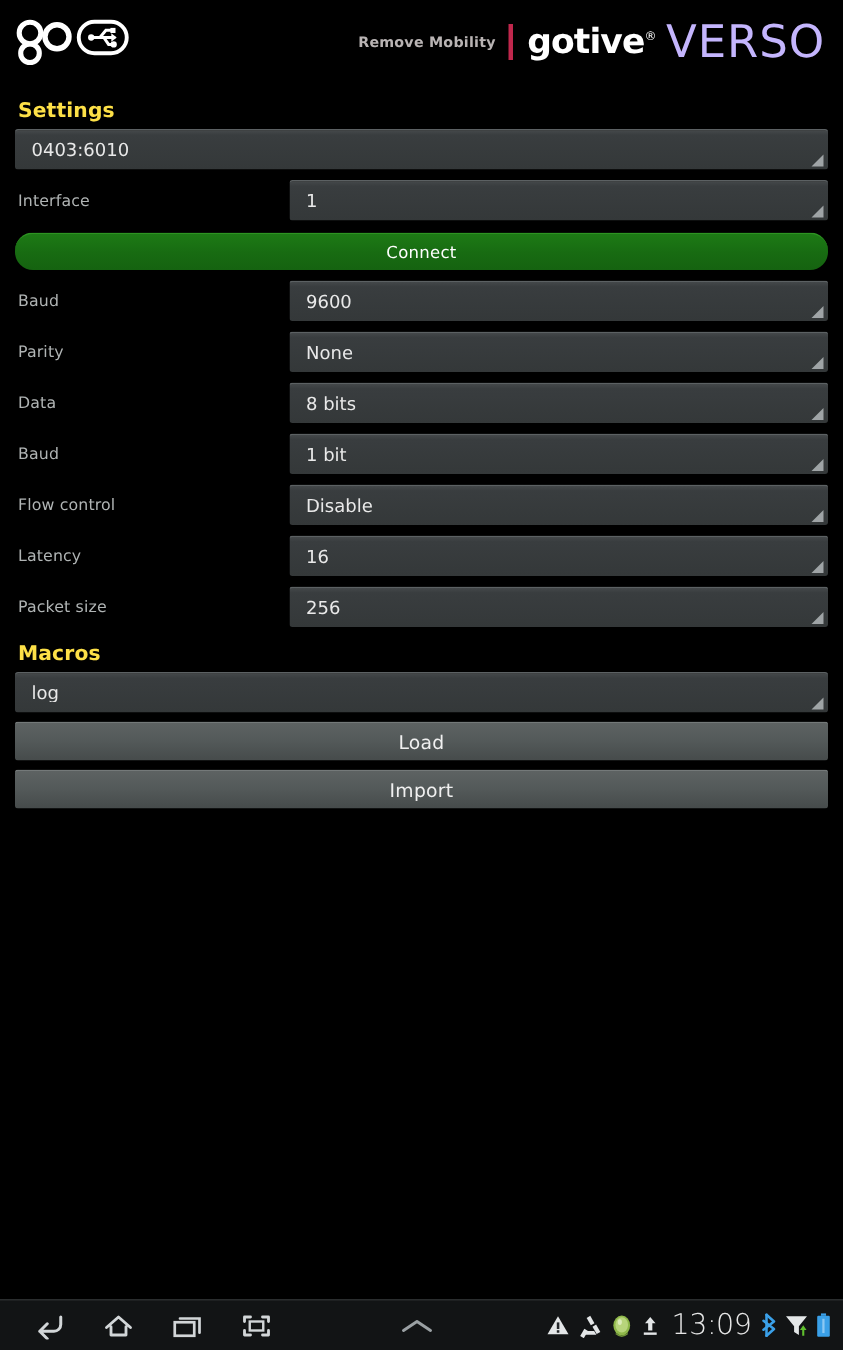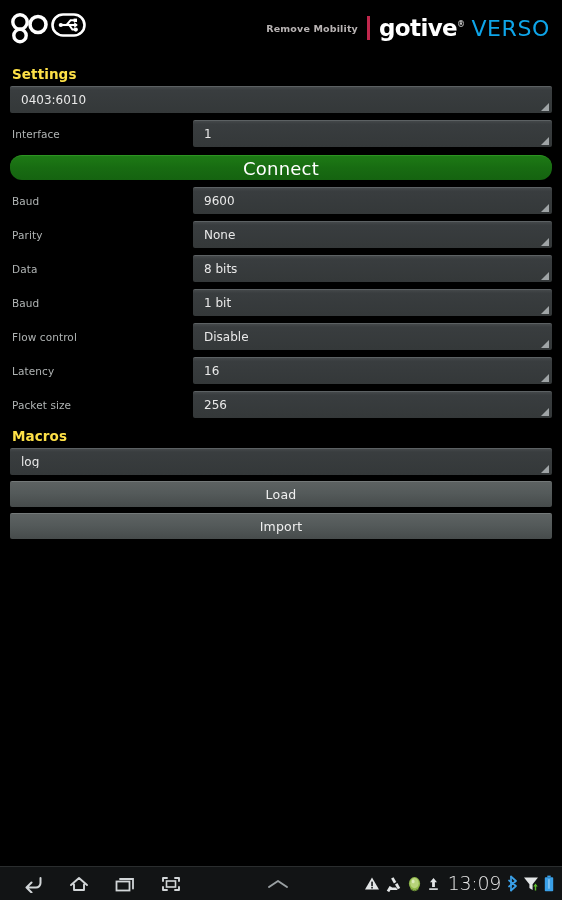"VERSO" .verso { color: #0ea5e9 -> #c4b5fd; font-size: 22px -> 30px }
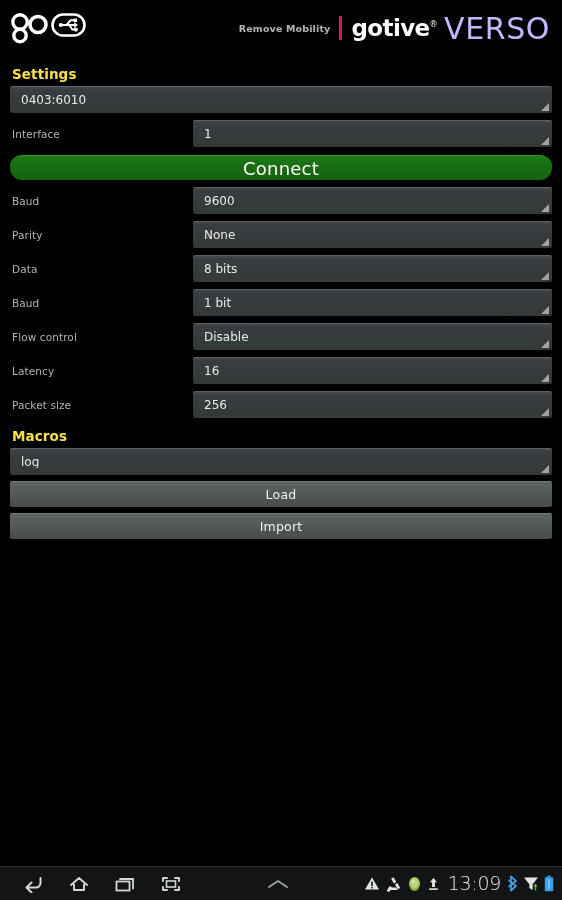"Connect" .btn-connect { font-size: 18px -> 11px }
